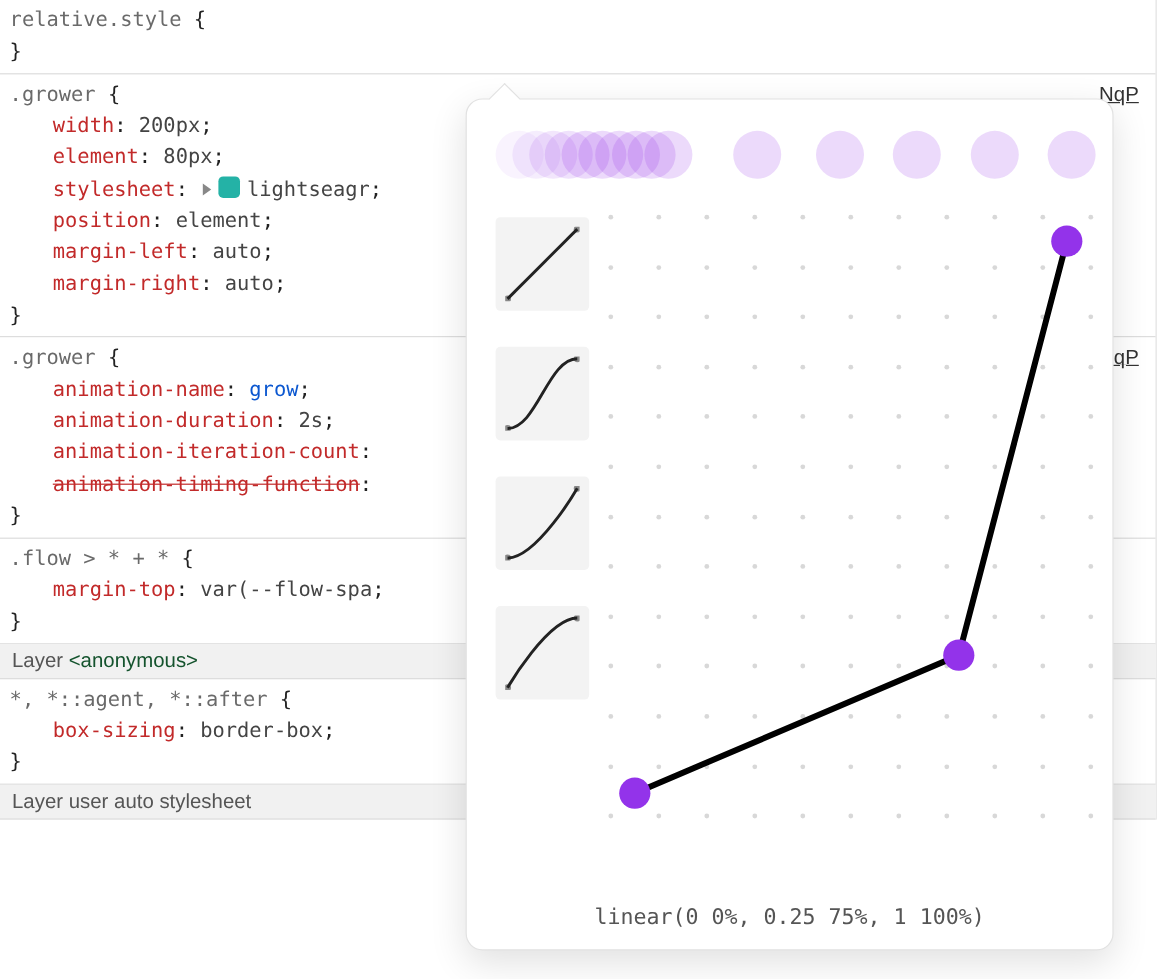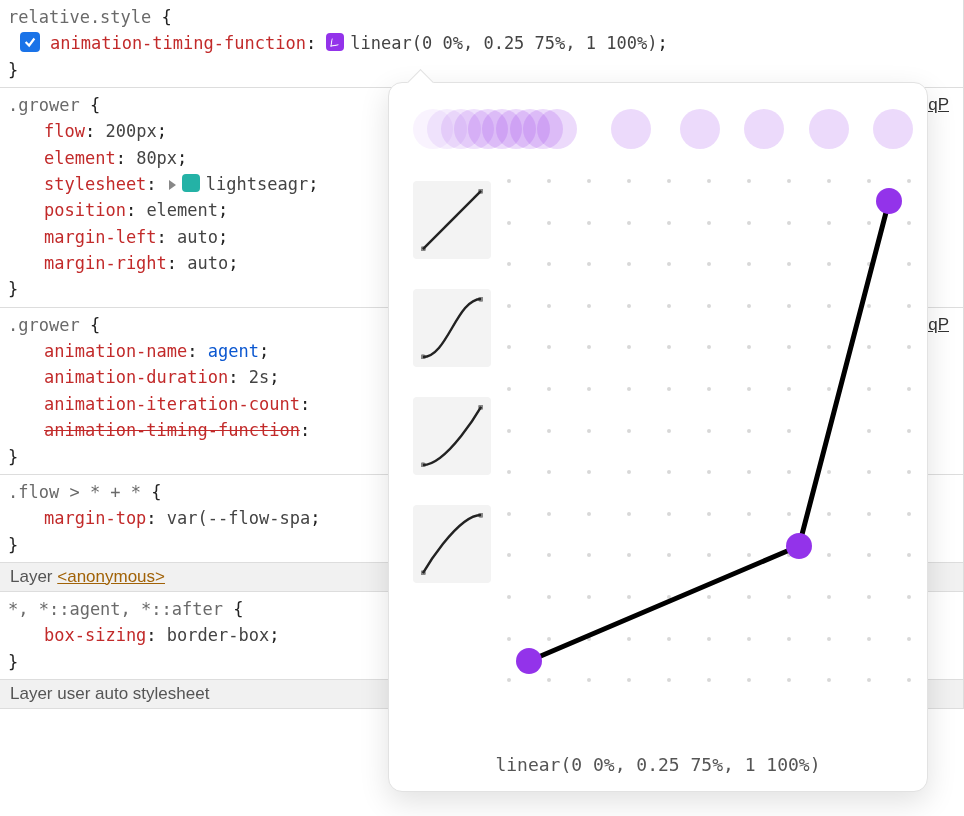"animation-timing-function: linear(0 0%," div { html: <div><span> <svg> <polyline></polyline> </svg> </span><span>animation-timing-function</span><span>: </span><span></span><span>linear(0 0%, 0.25 75%, 1 100%)</span><span>;</span></div> -> none }
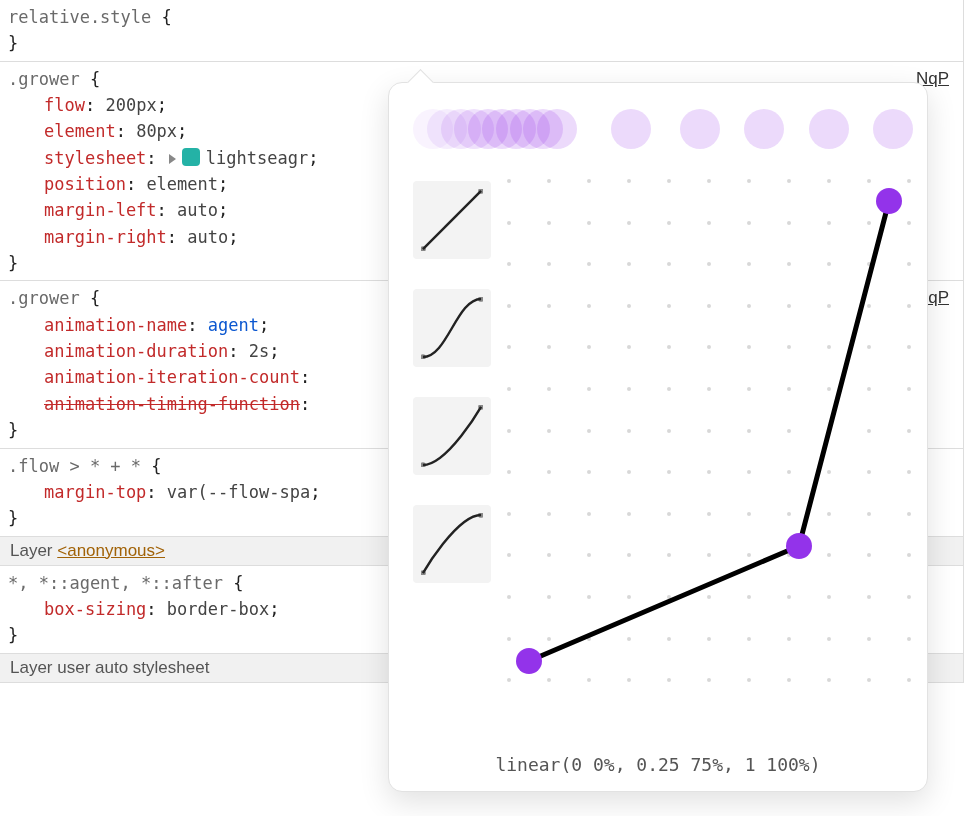"flow" span.prop { text: flow -> width }
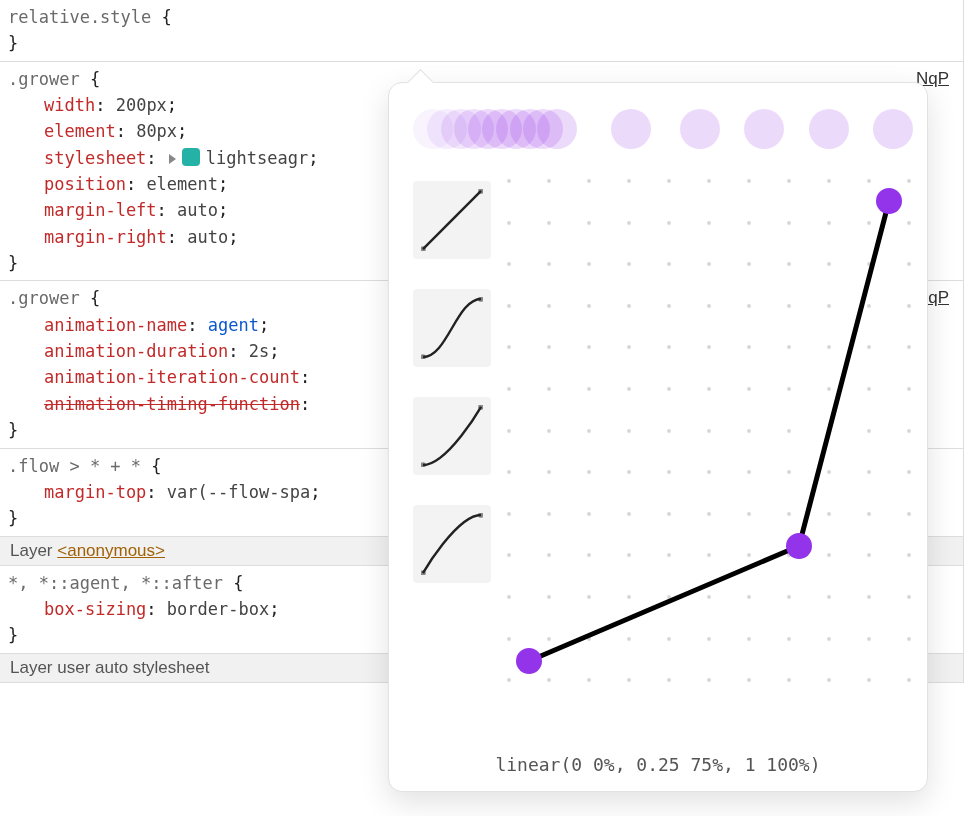"agent" span.val-link { text: agent -> grow }
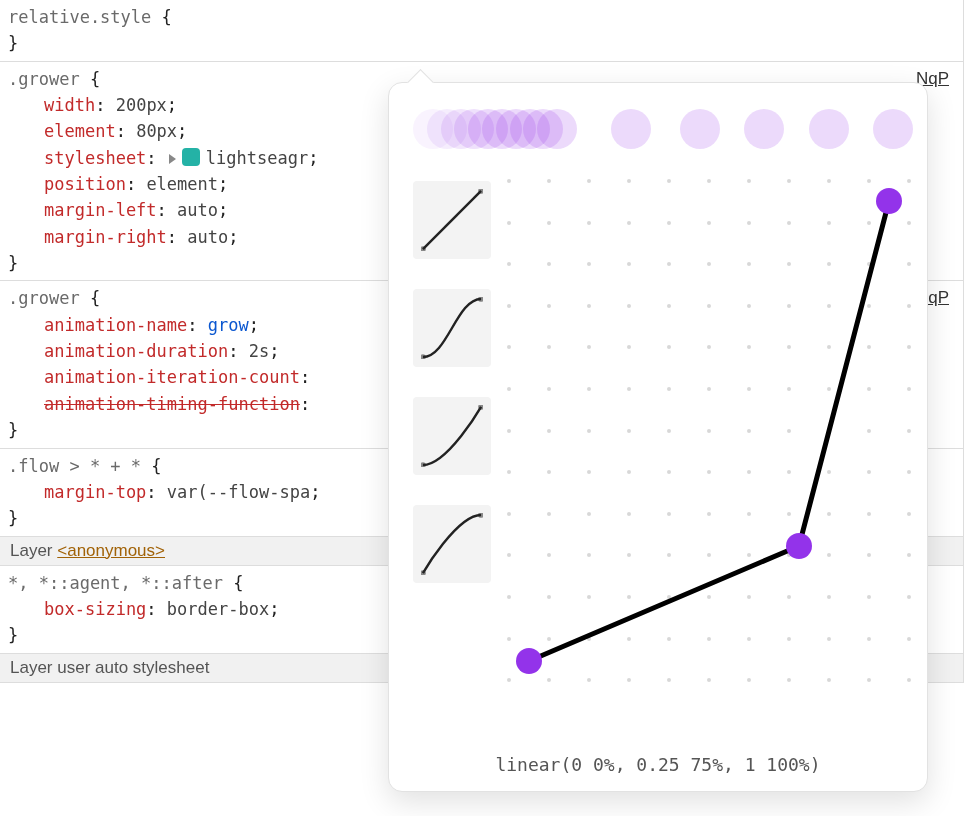"<anonymous>" .layer-bar .layer-link { color: #a16207 -> #14532d; text-decoration: underline -> none }
